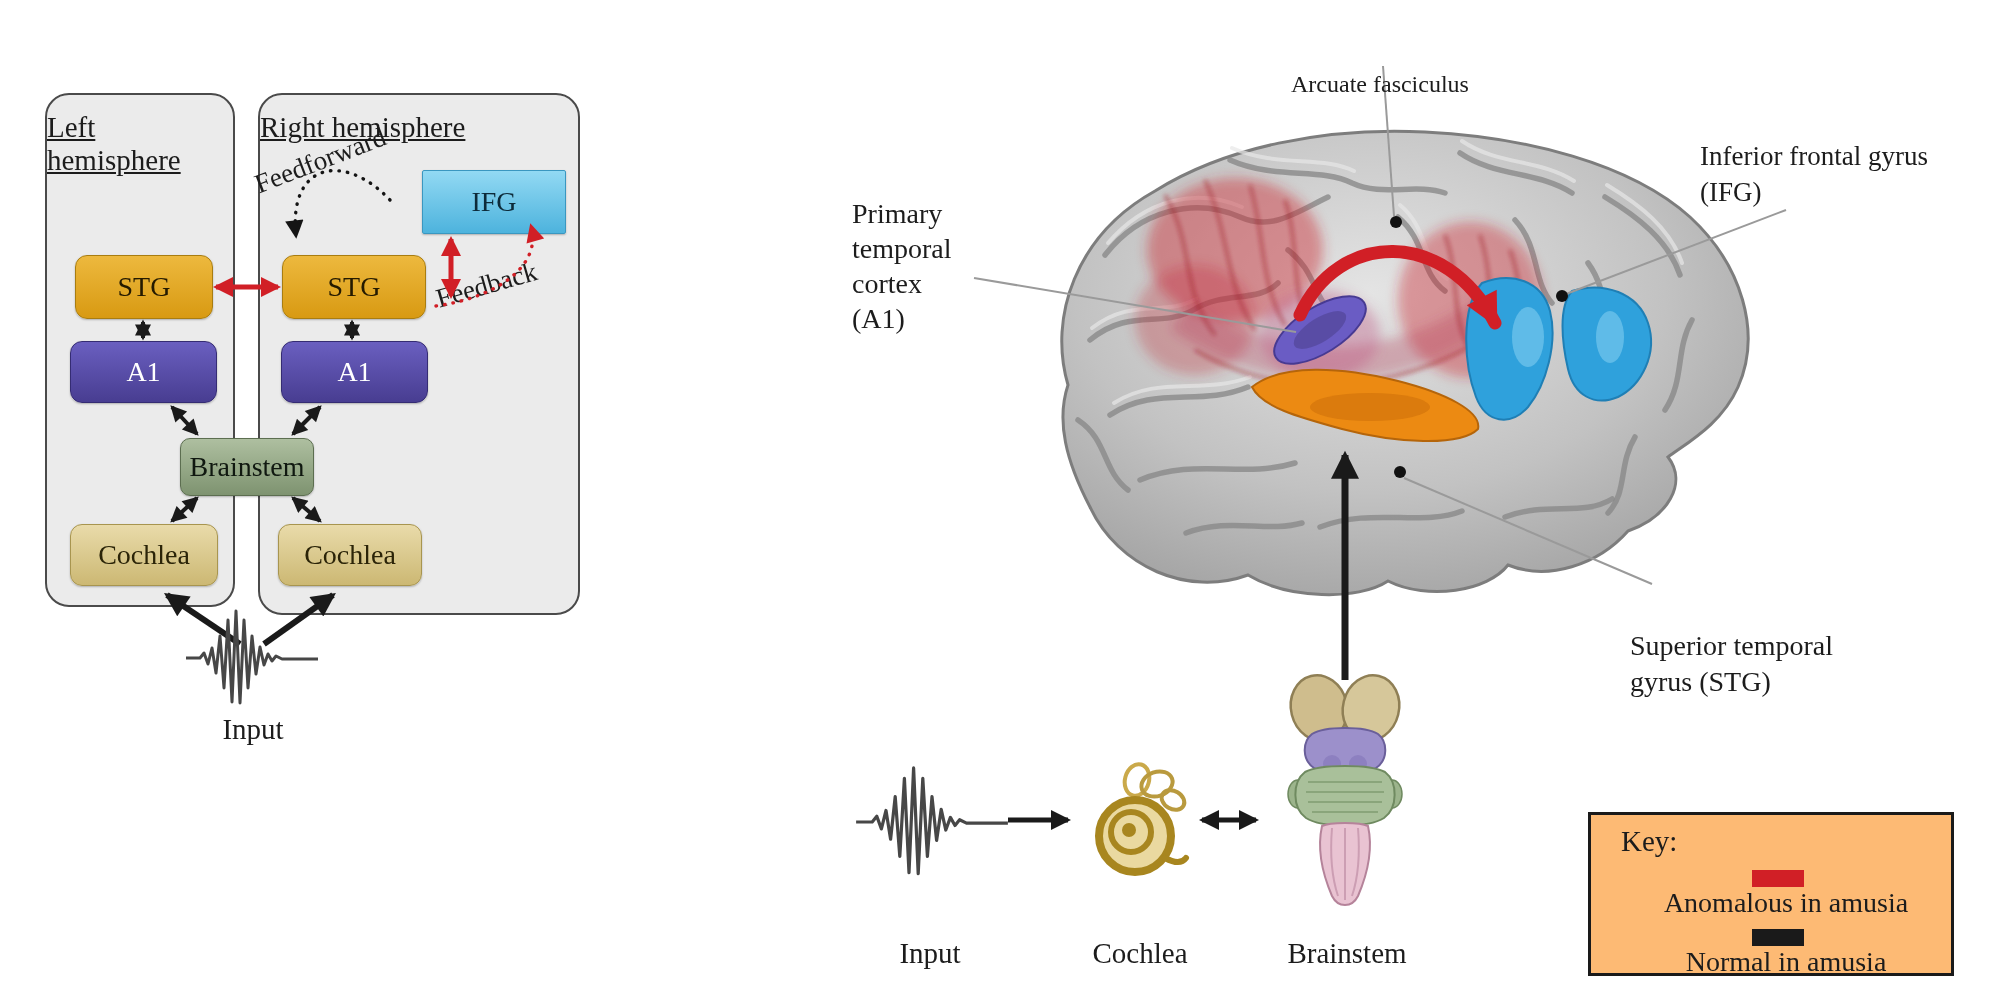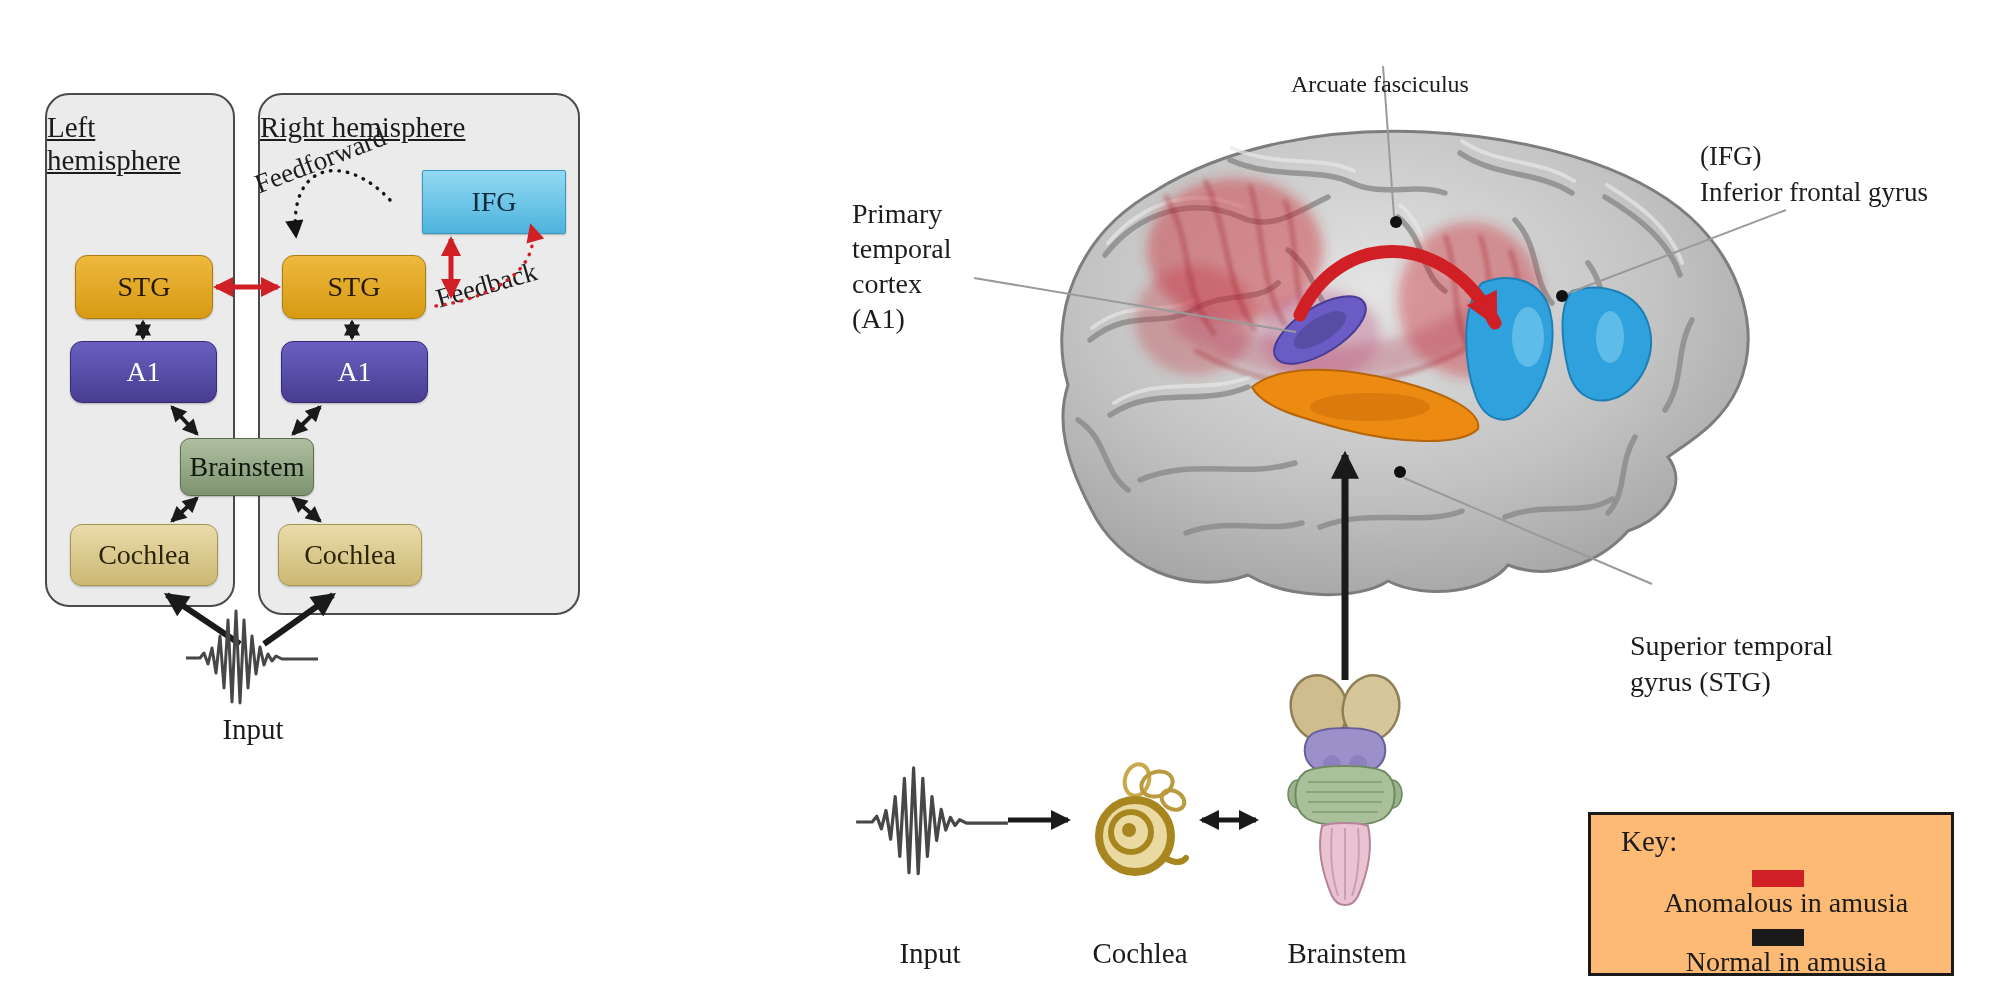"(IFG)" div.lbl { order: before "Inferior frontal gyrus" -> after "Inferior frontal gyrus" }
